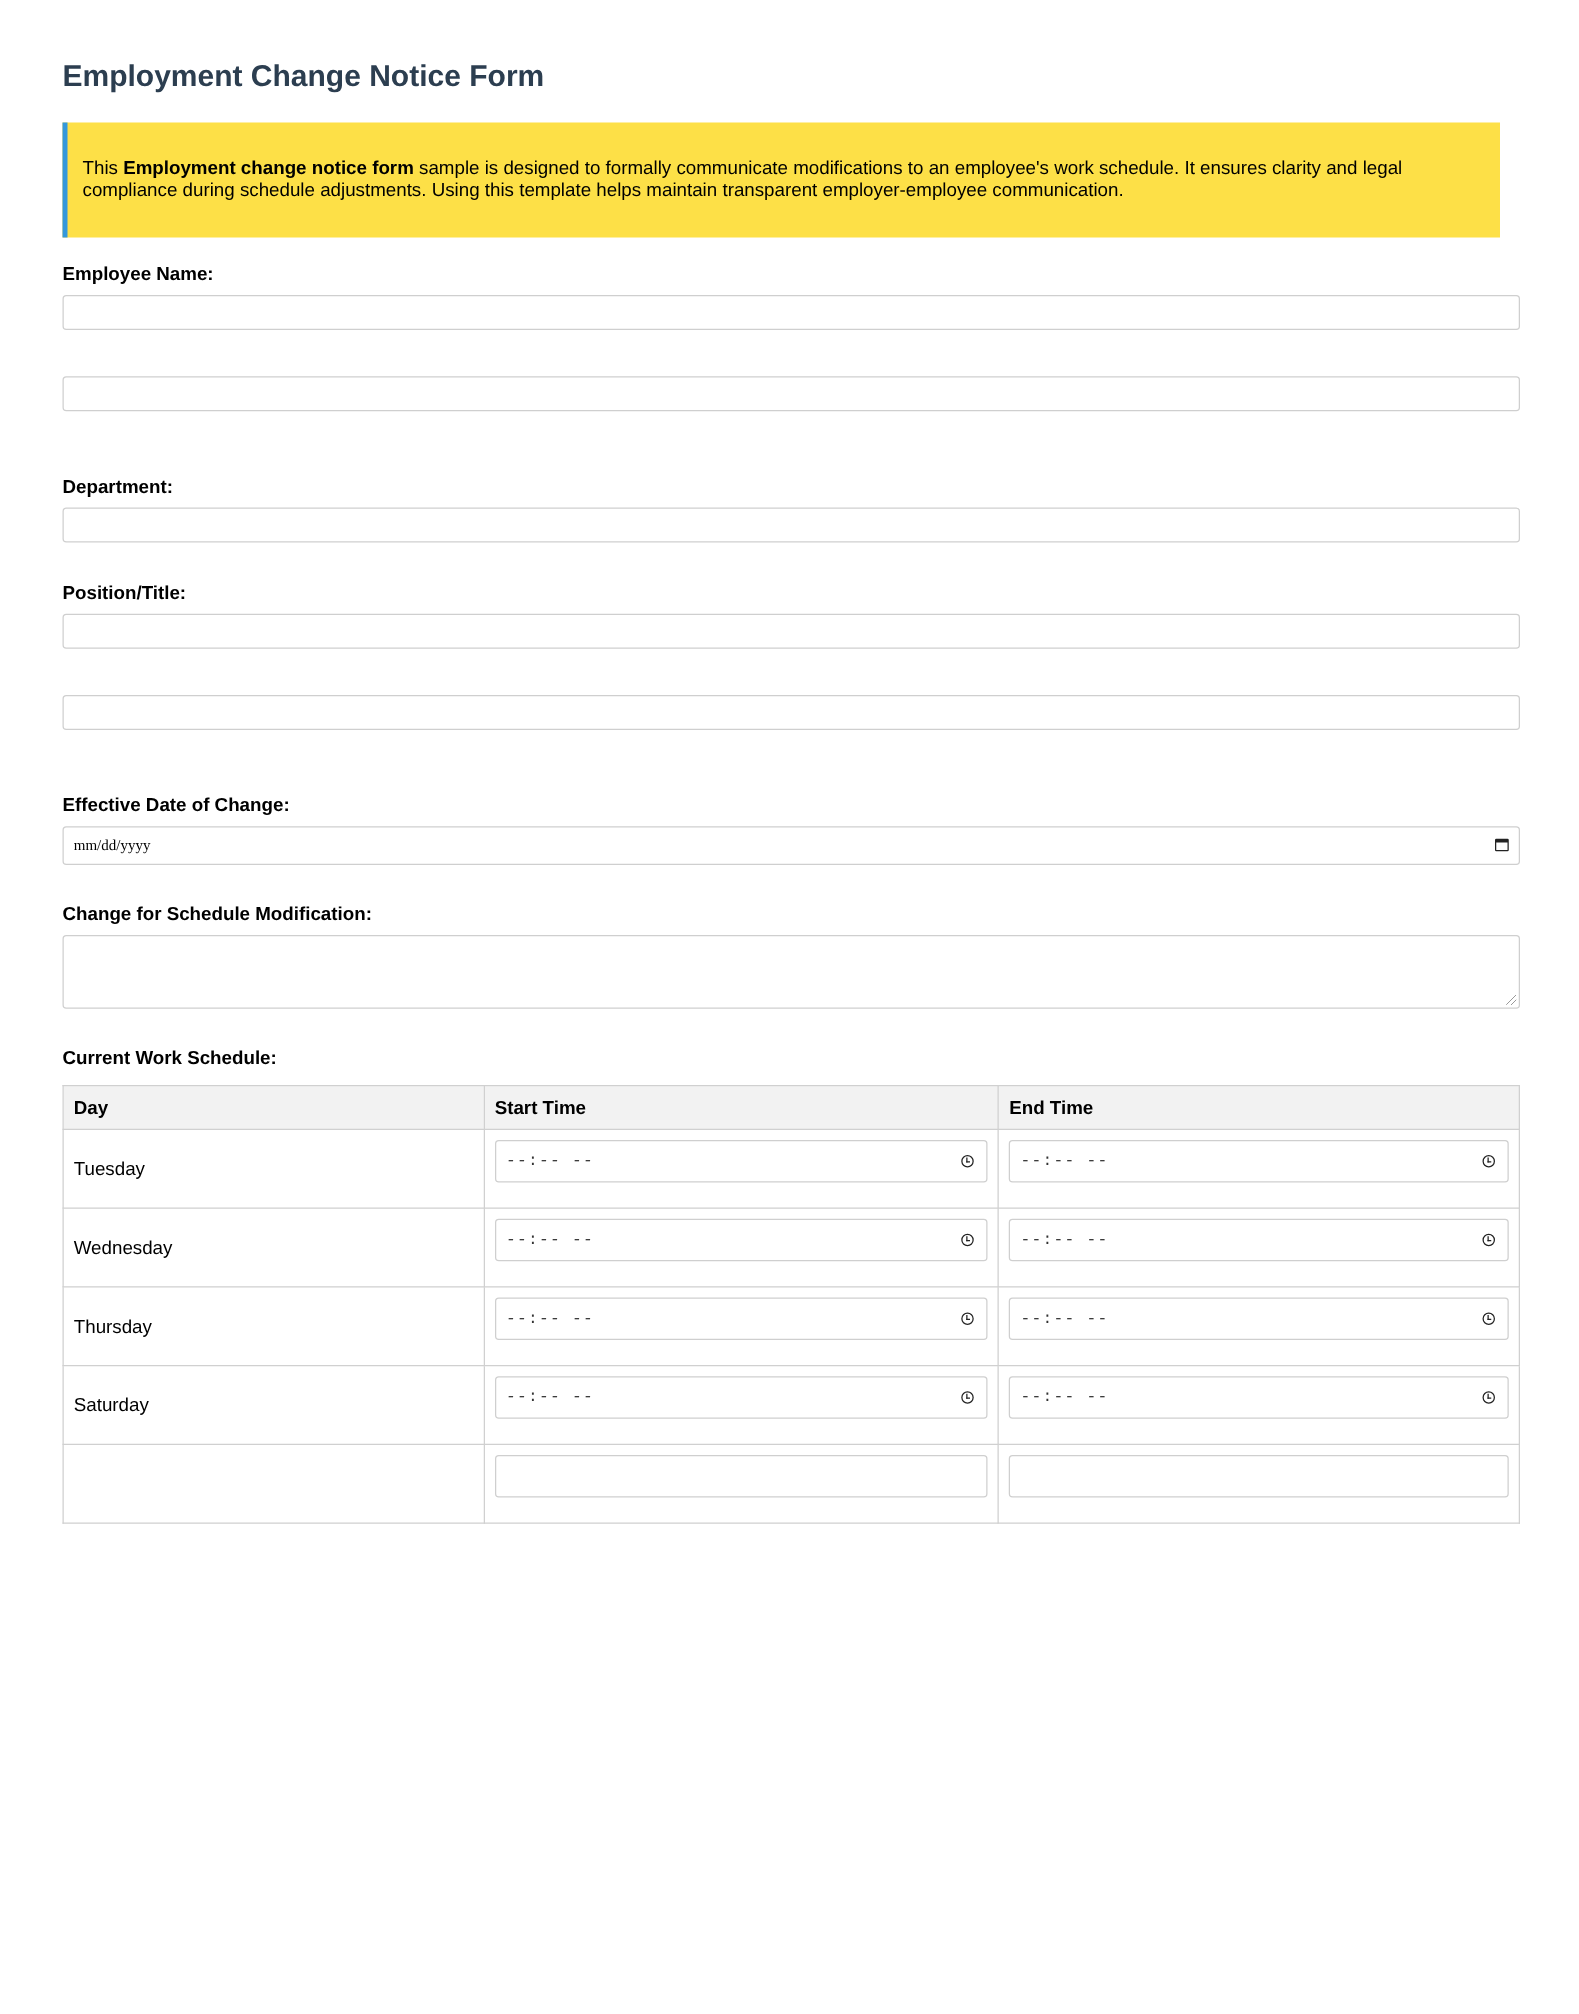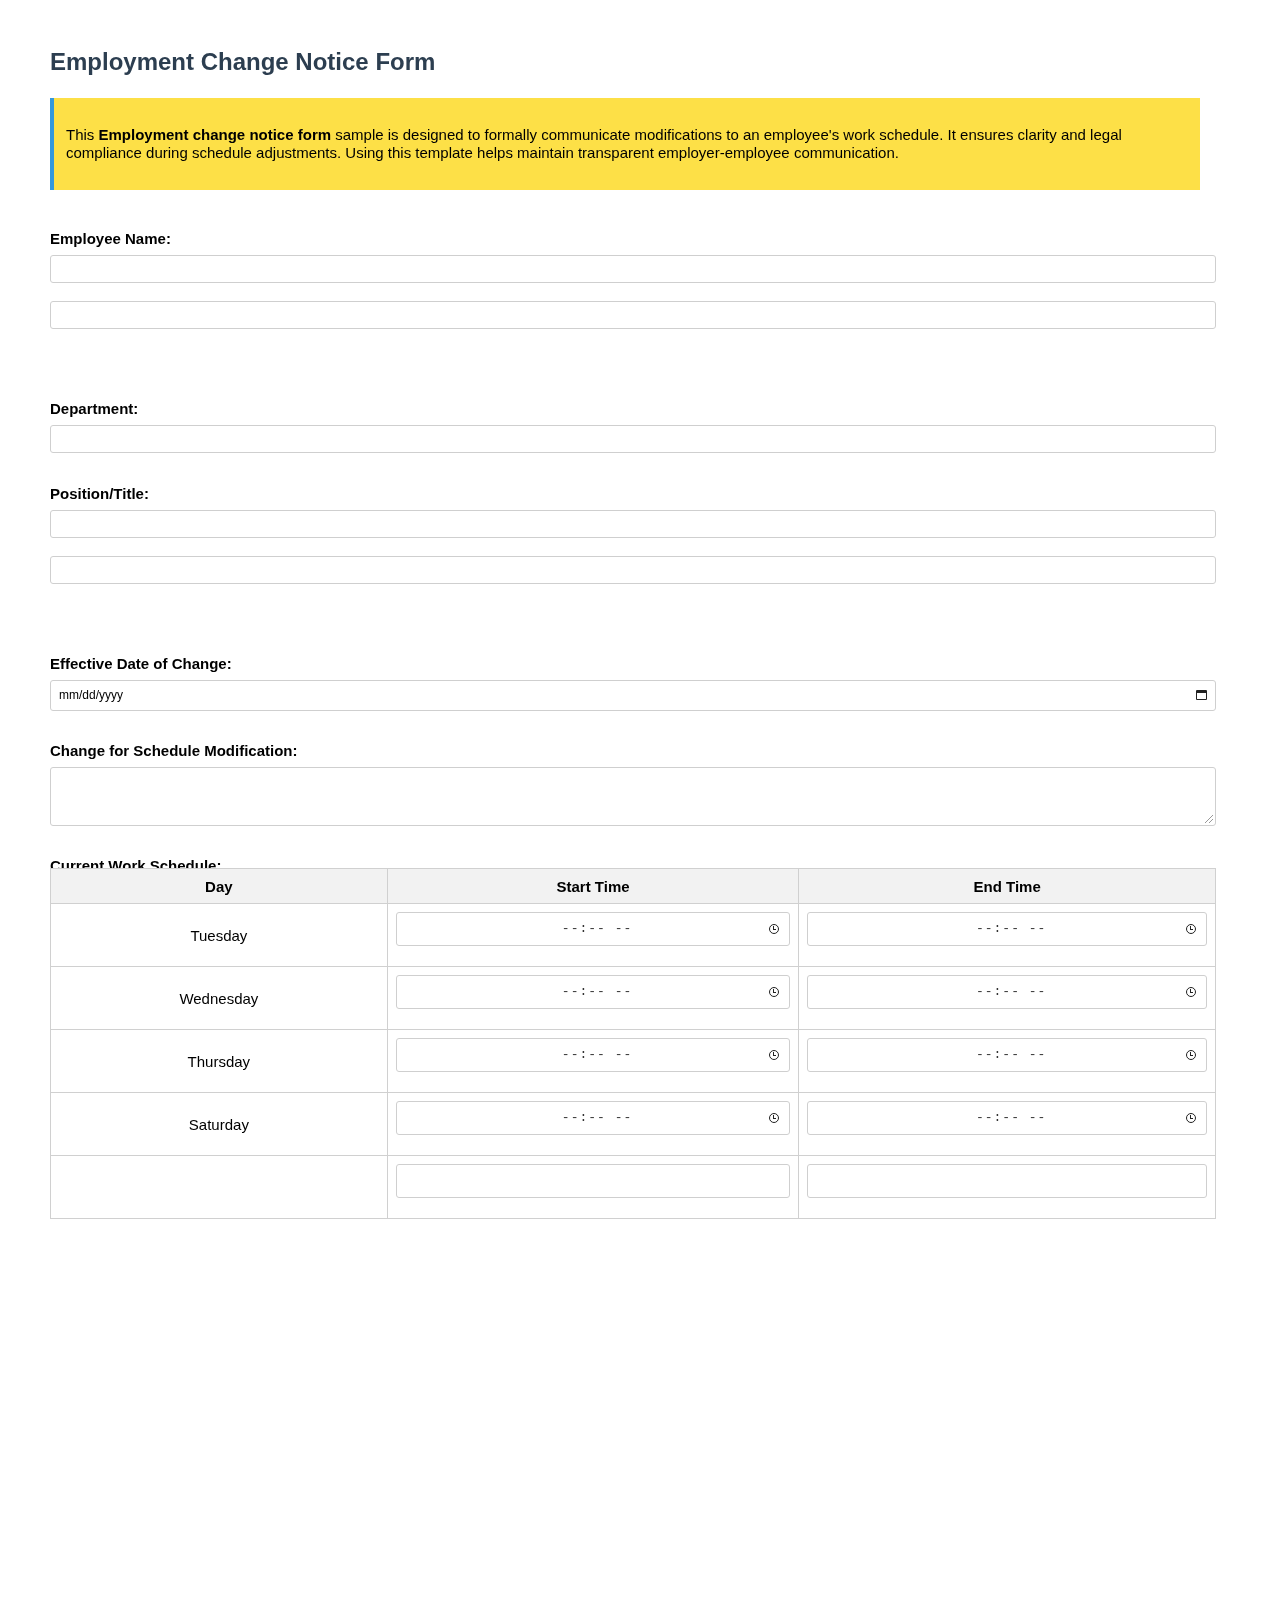"Employee Name:" .label { margin-top: 19px -> none }
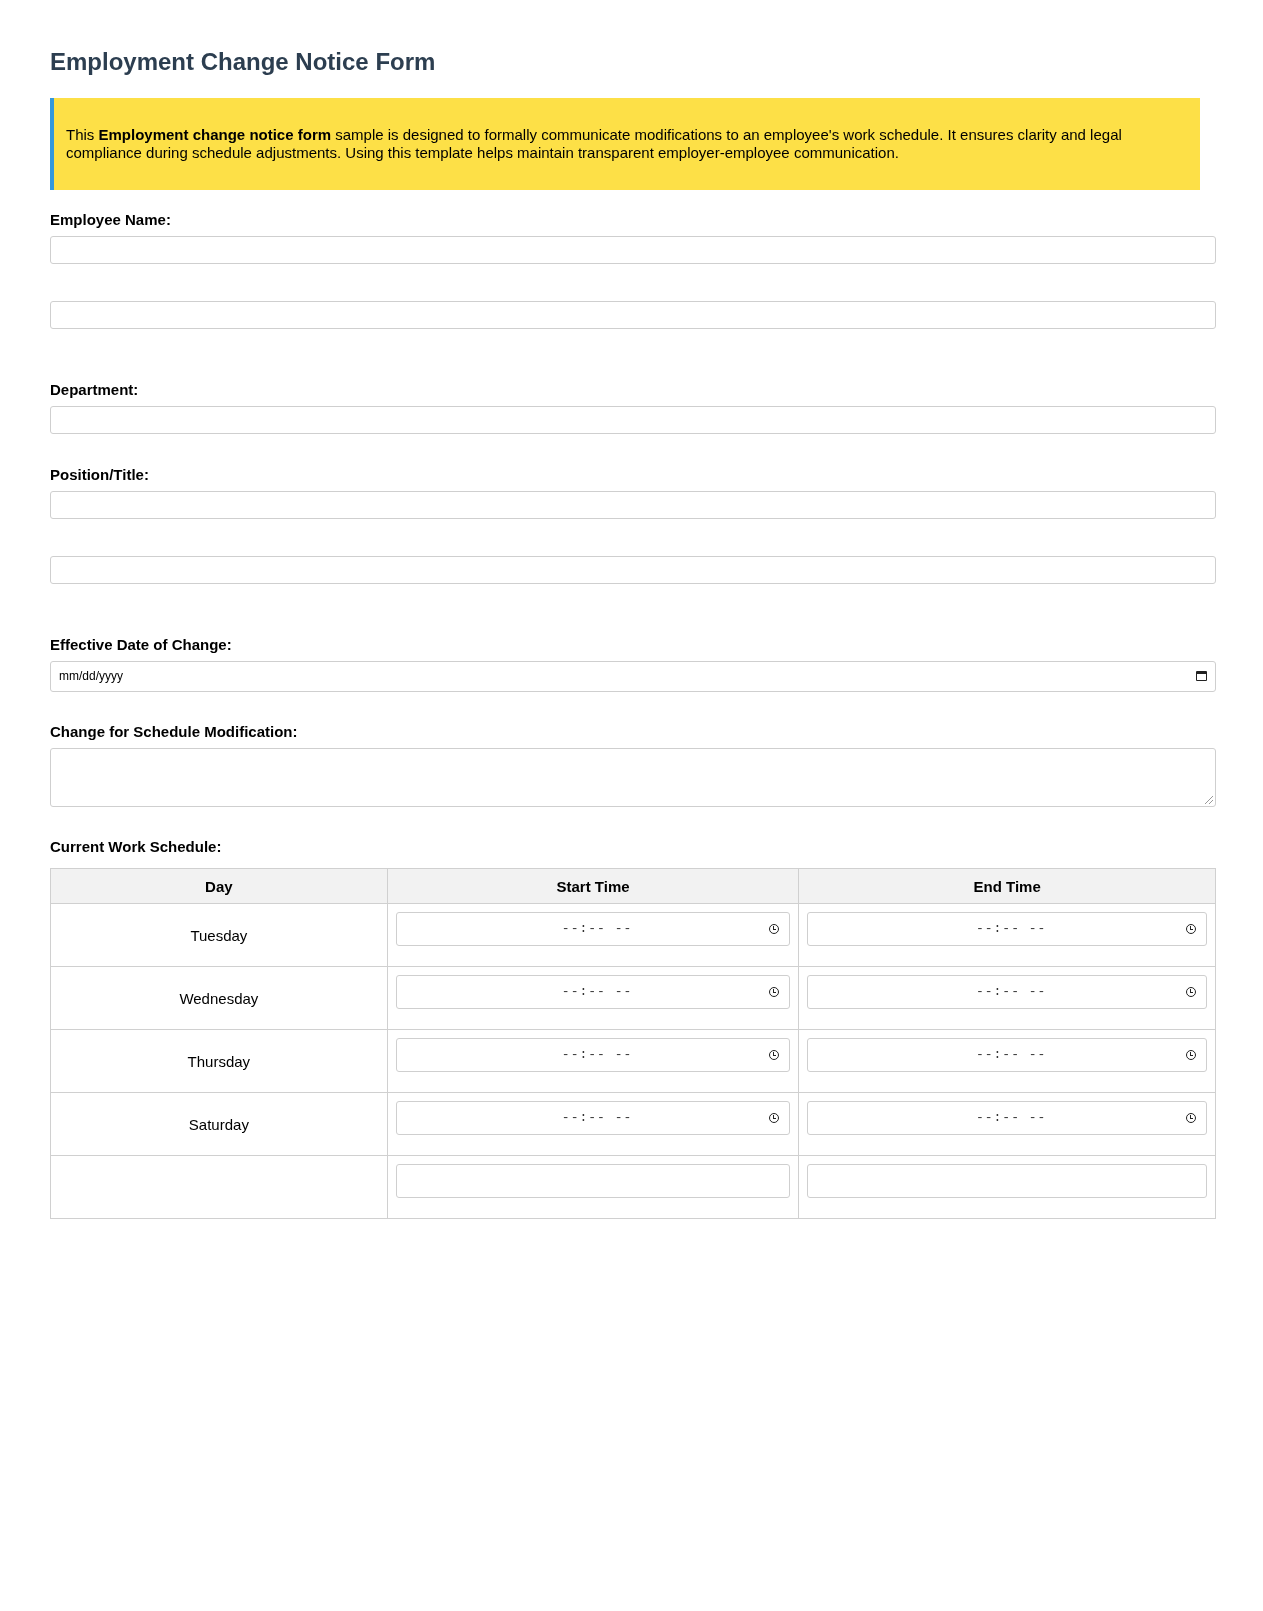"mm/dd/yyyy" .date-input { font-family: Liberation Sans, sans-serif -> Liberation Serif, serif }
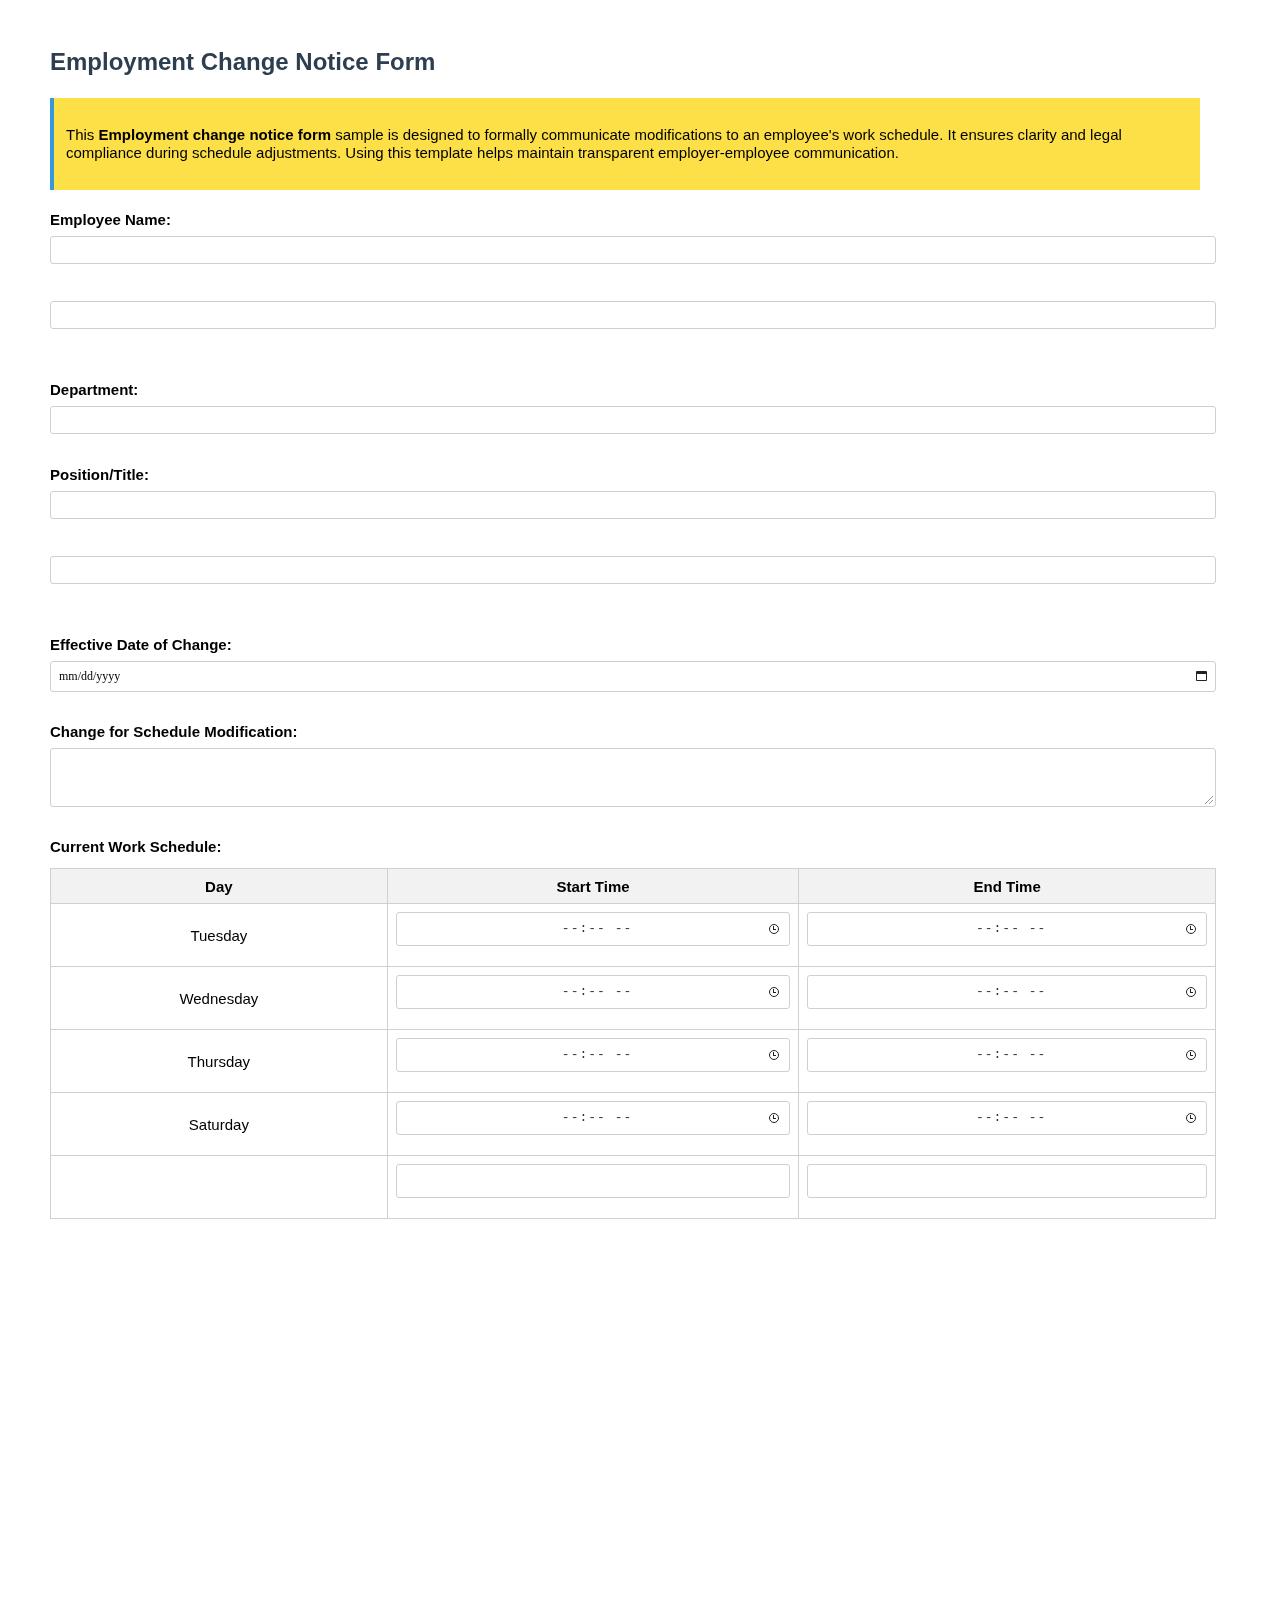"Day" th, td { text-align: center -> left }
